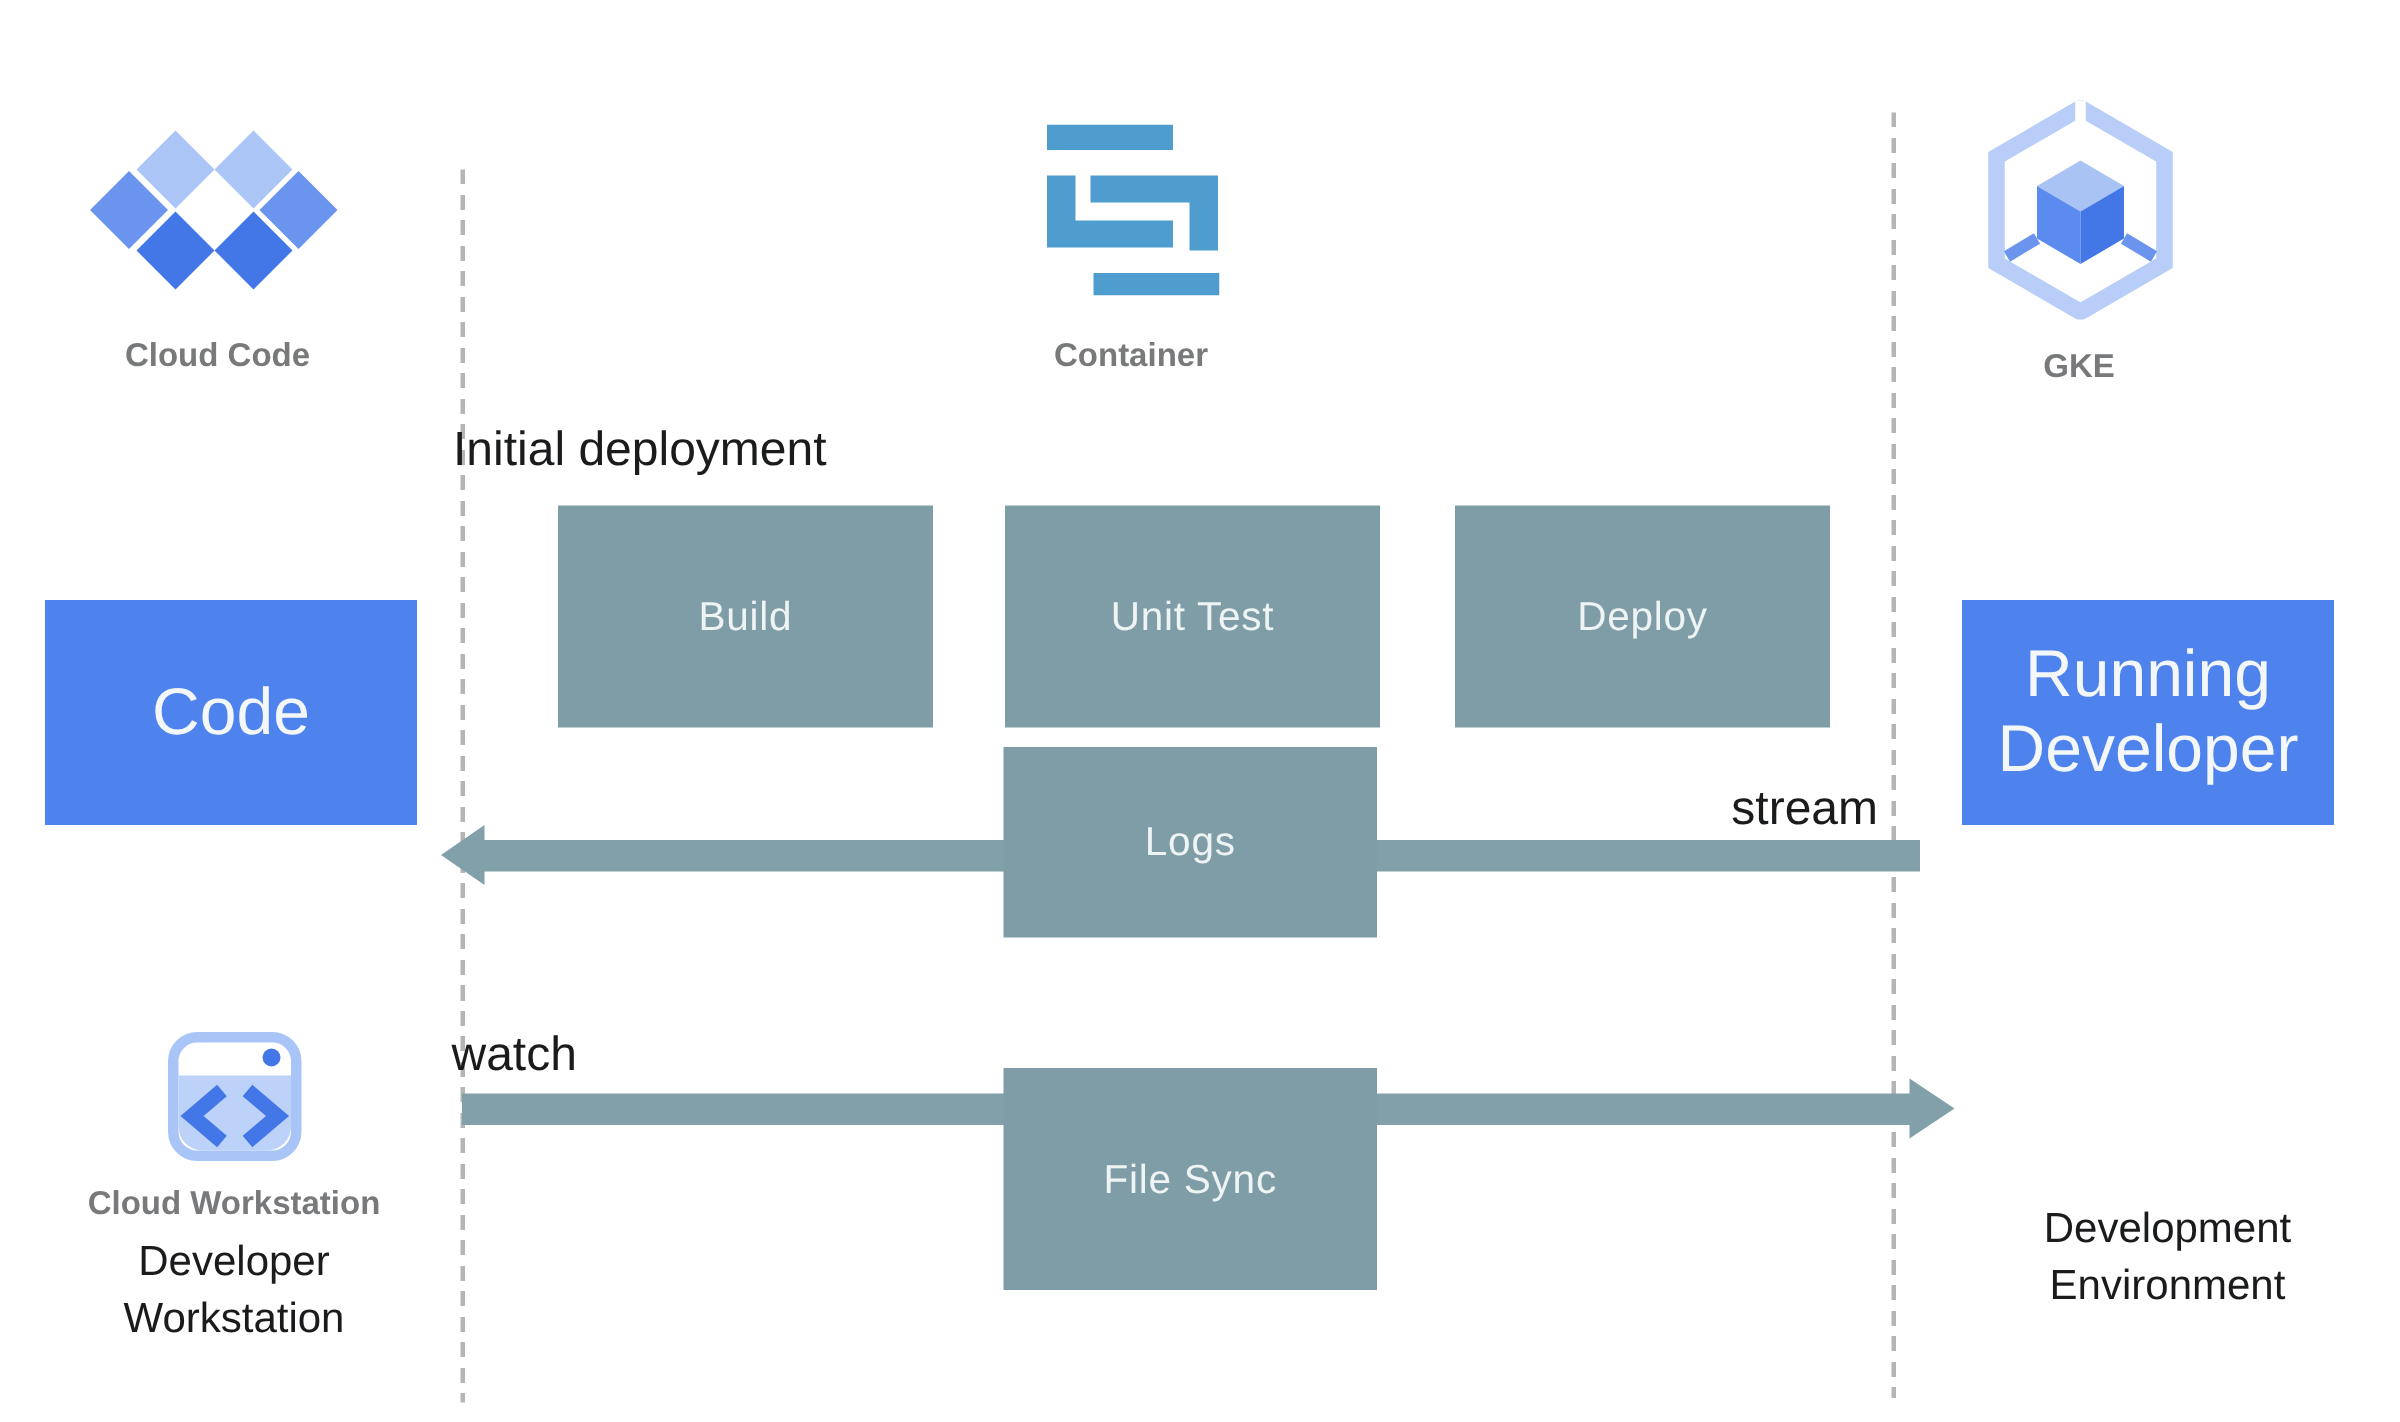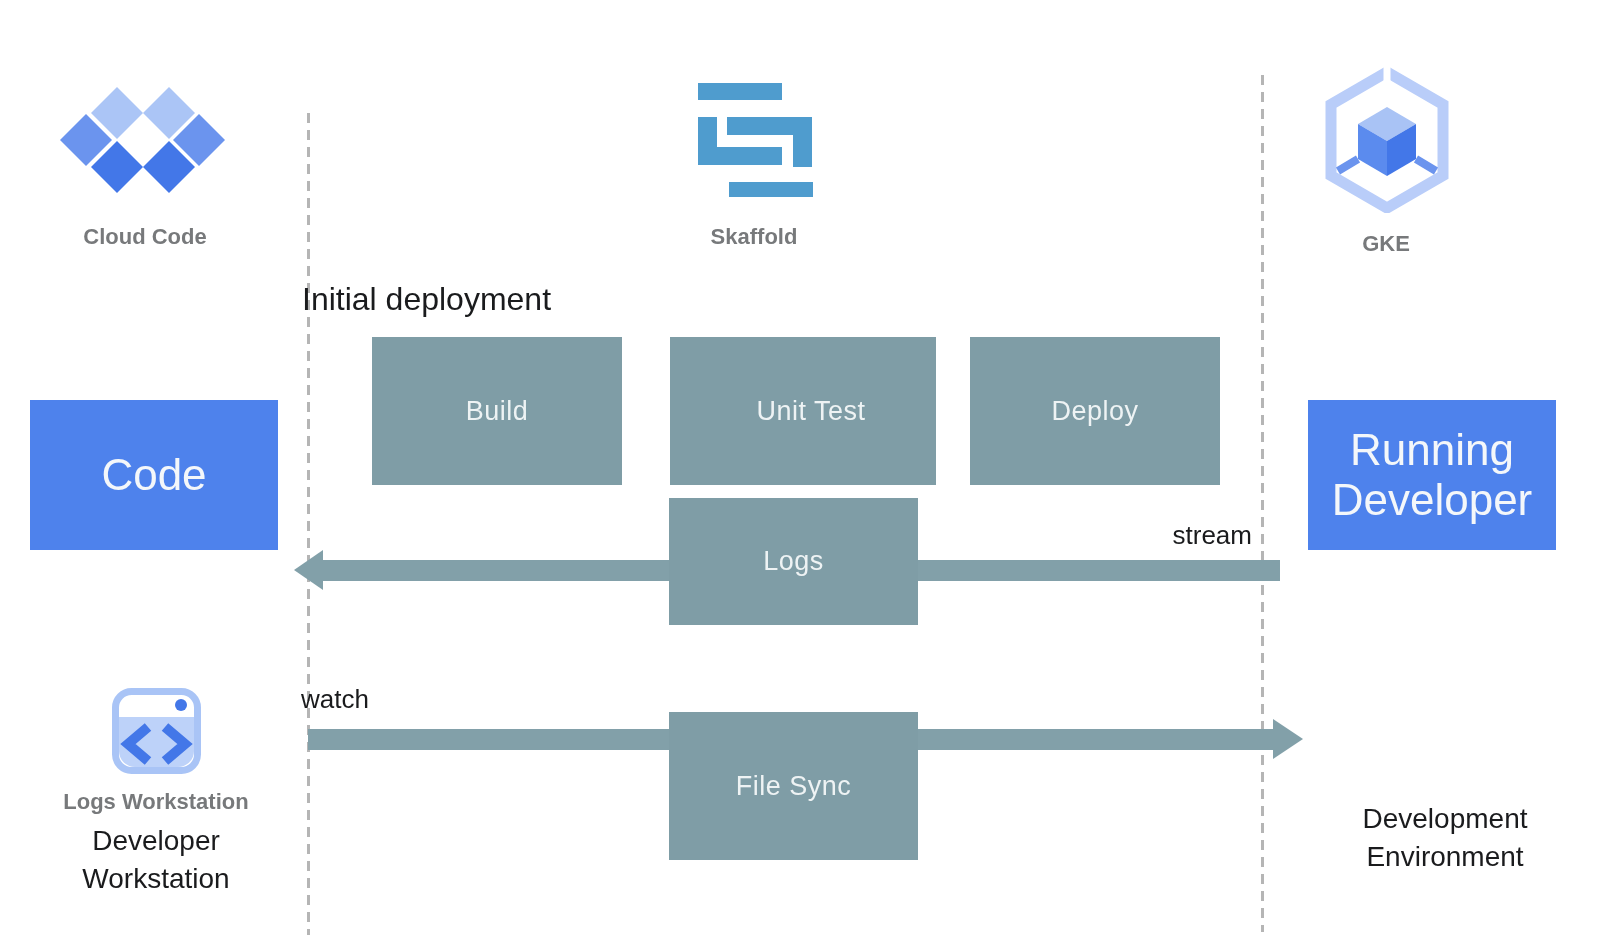"Skaffold" div.abs { text: Skaffold -> Container }
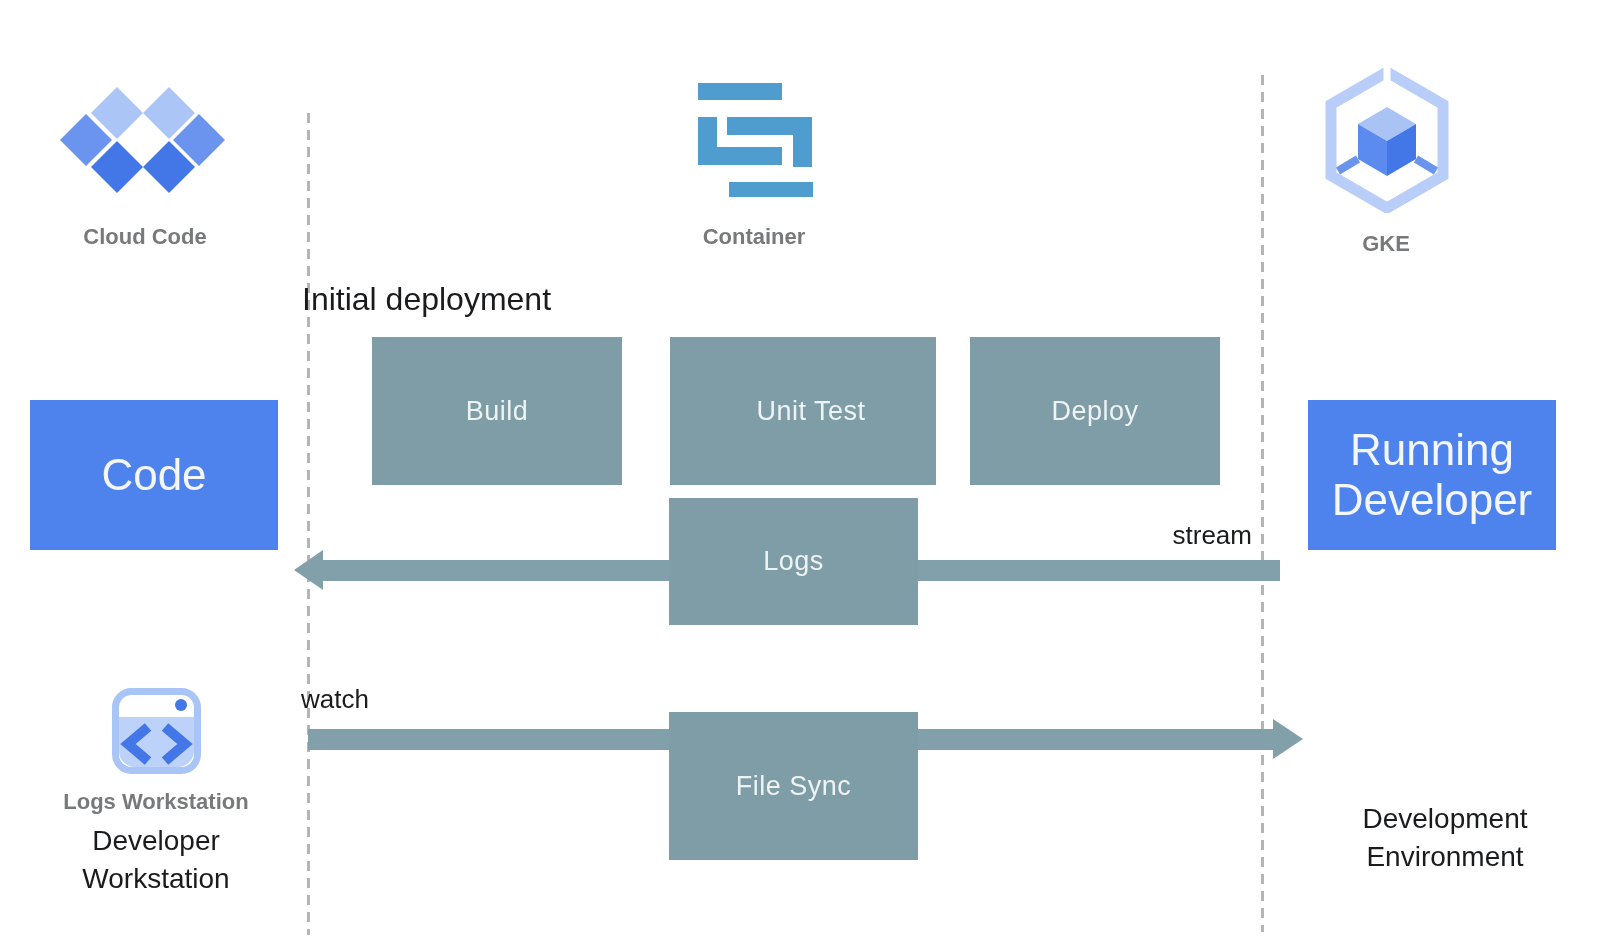"Unit Test" div.abs { padding-left: 16px -> none }
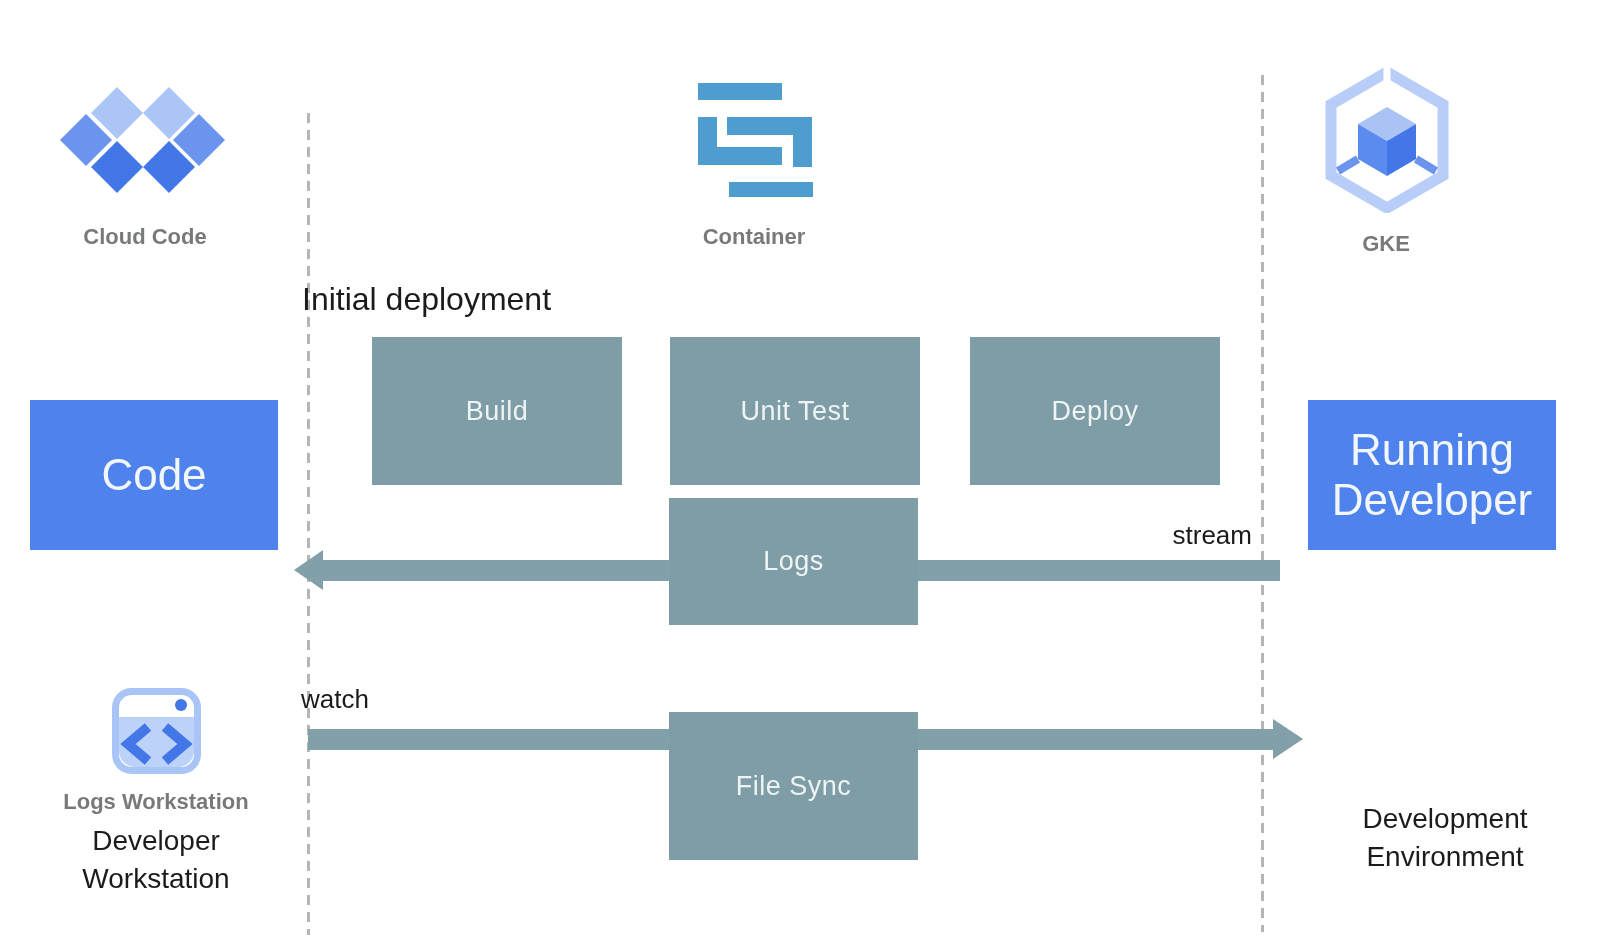"stream" .annotation { font-size: 26px -> 32px }
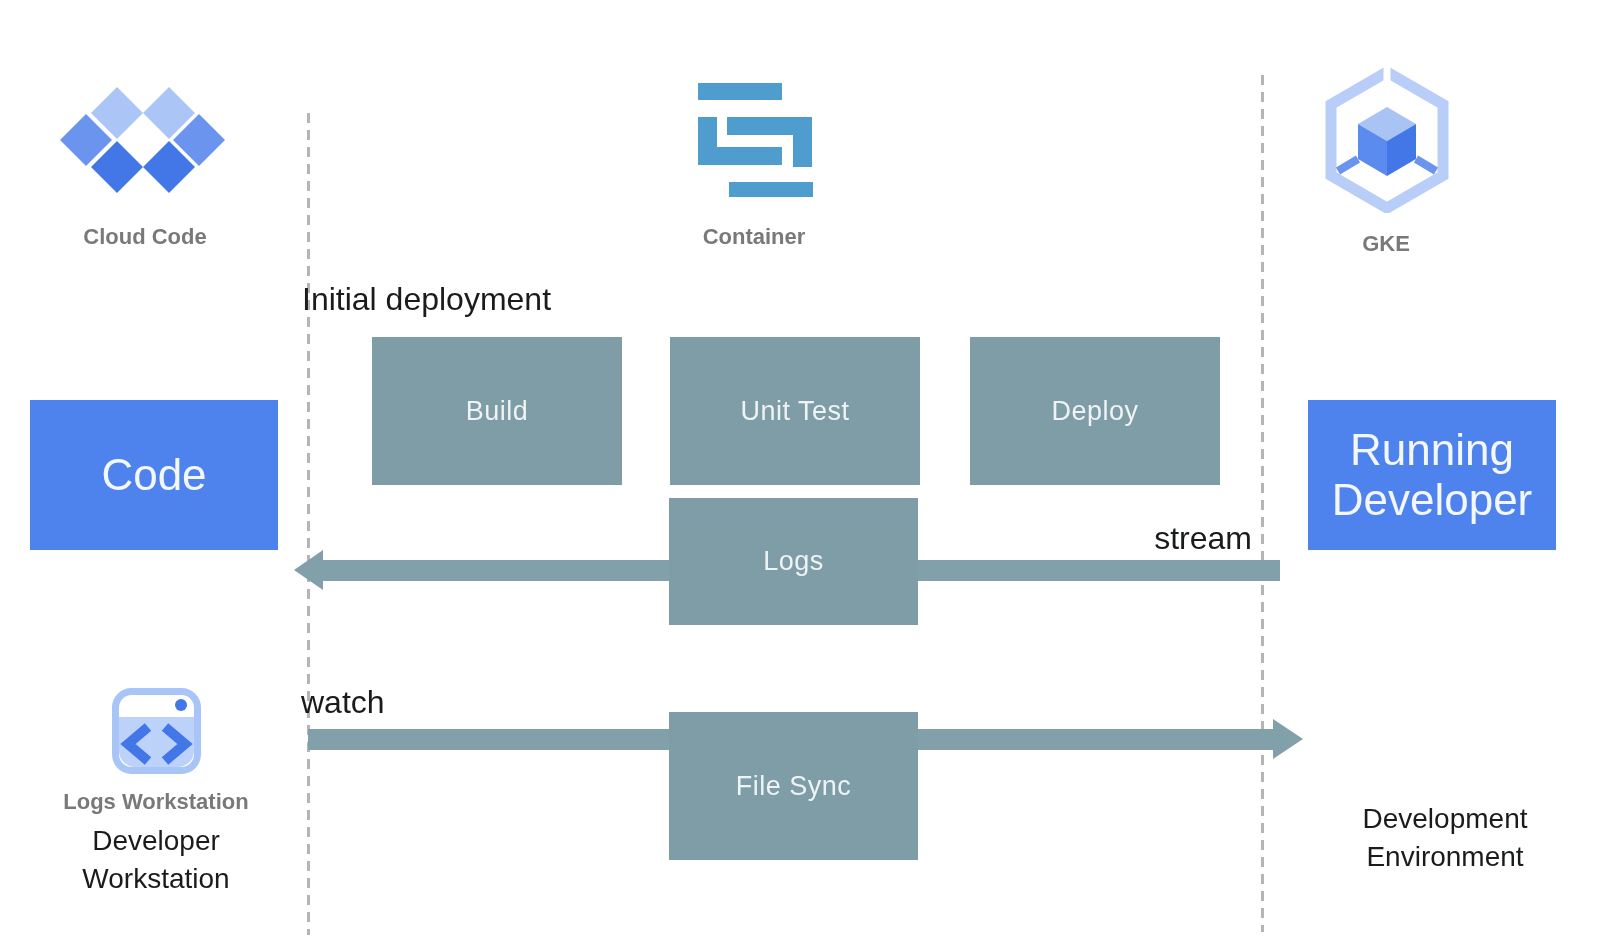"Logs Workstation" div.abs { text: Logs -> Cloud }
